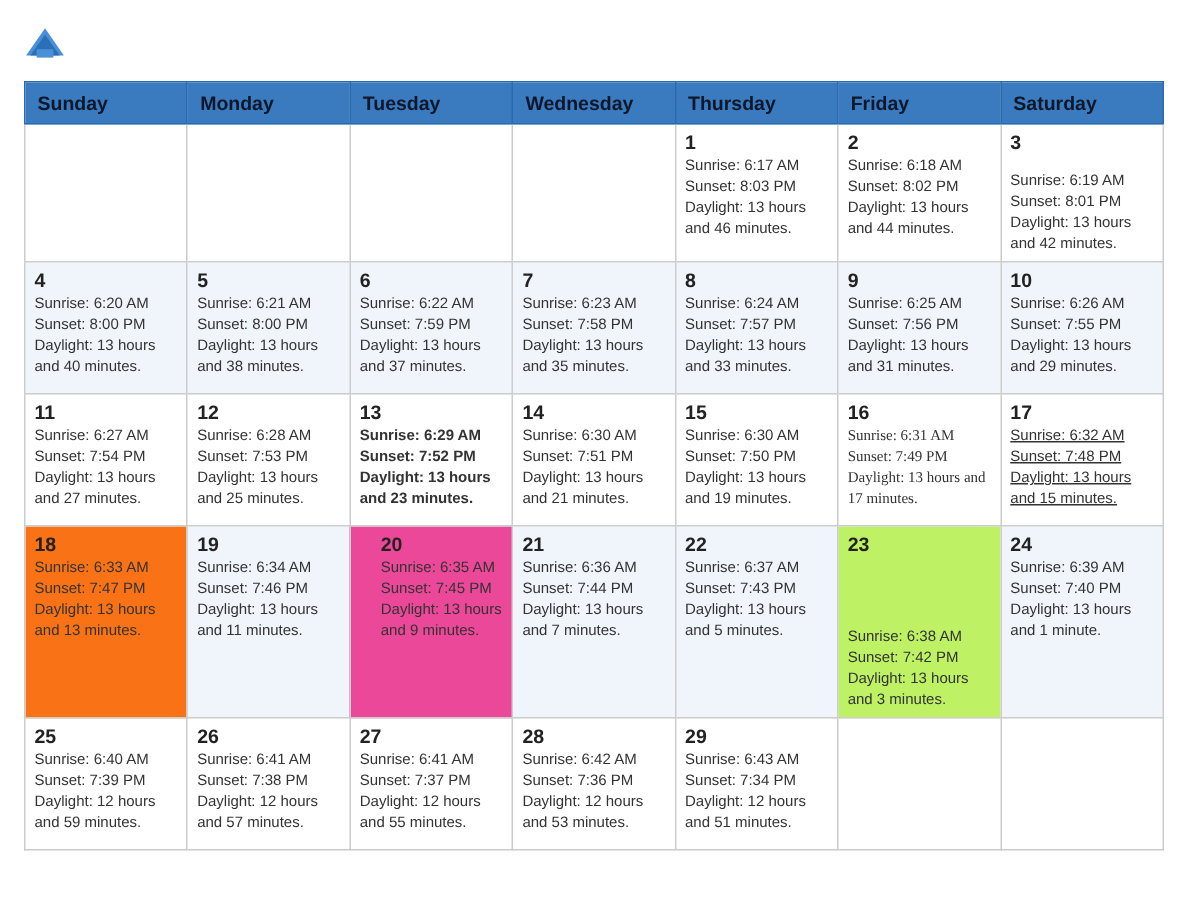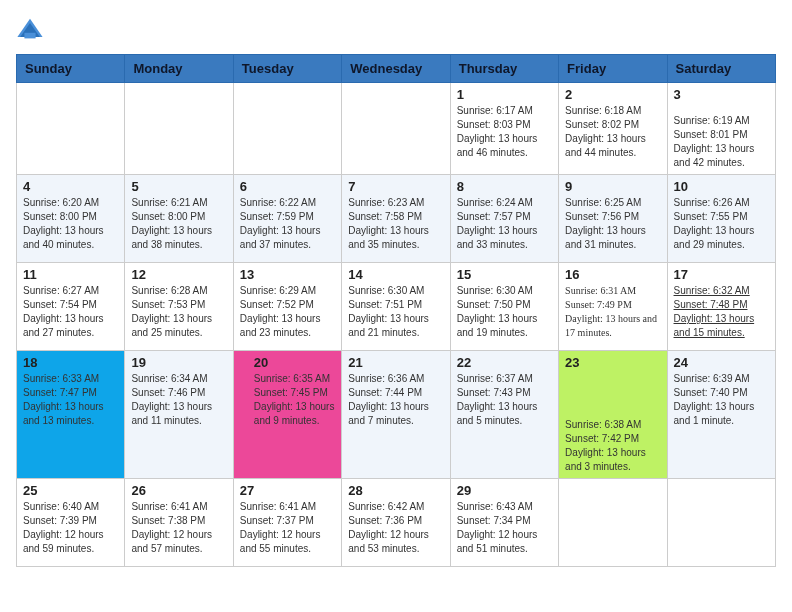"Sunrise: 6:29 AM" div.day-info { font-weight: none -> bold }
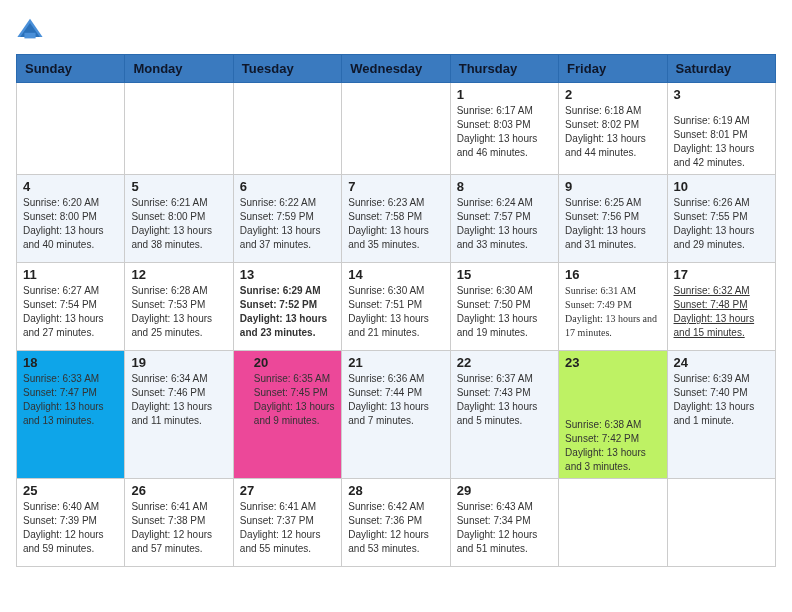"18" td { background-color: #0ea5e9 -> #f97316 }
